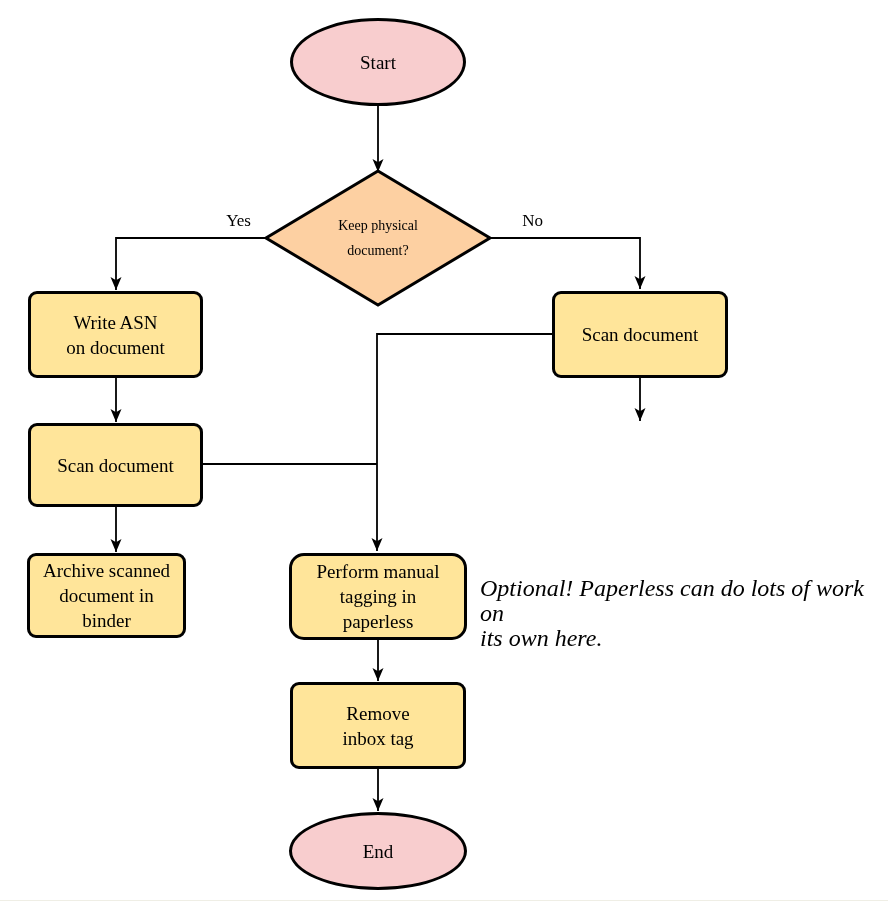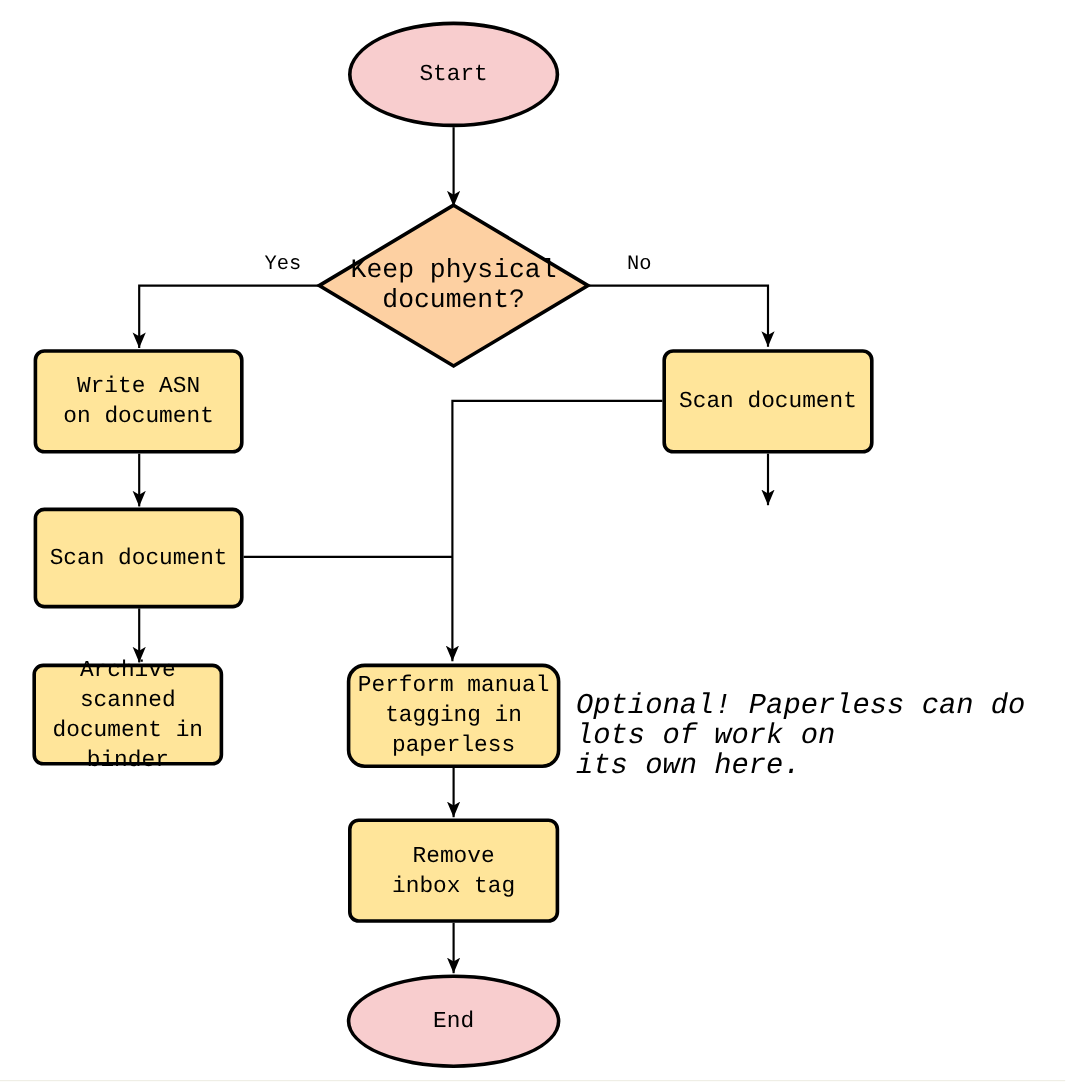"Start" #canvas { font-family: Liberation Mono, monospace -> Liberation Serif, serif }
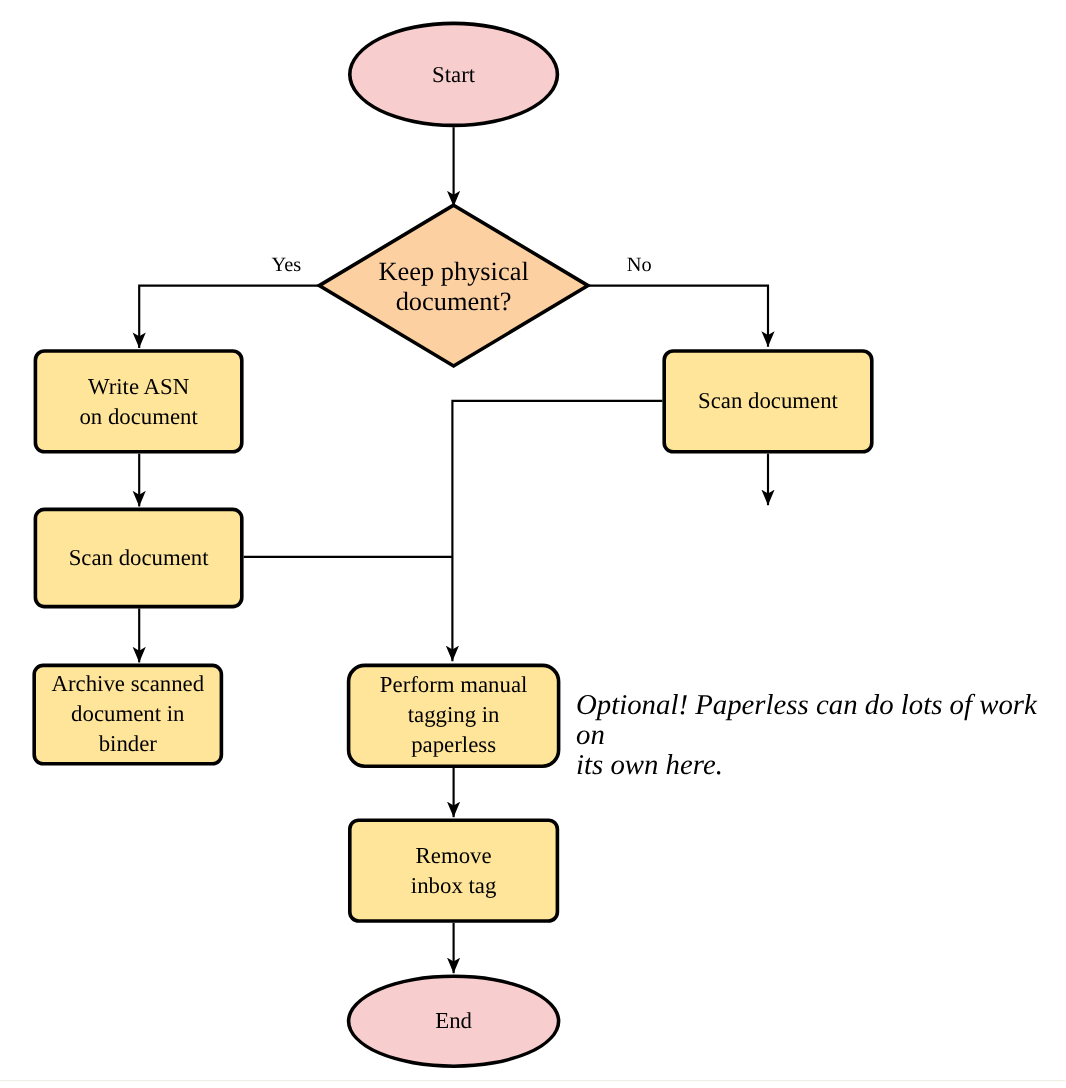"Keep physical" .decision-label { font-size: 22px -> 14px }
